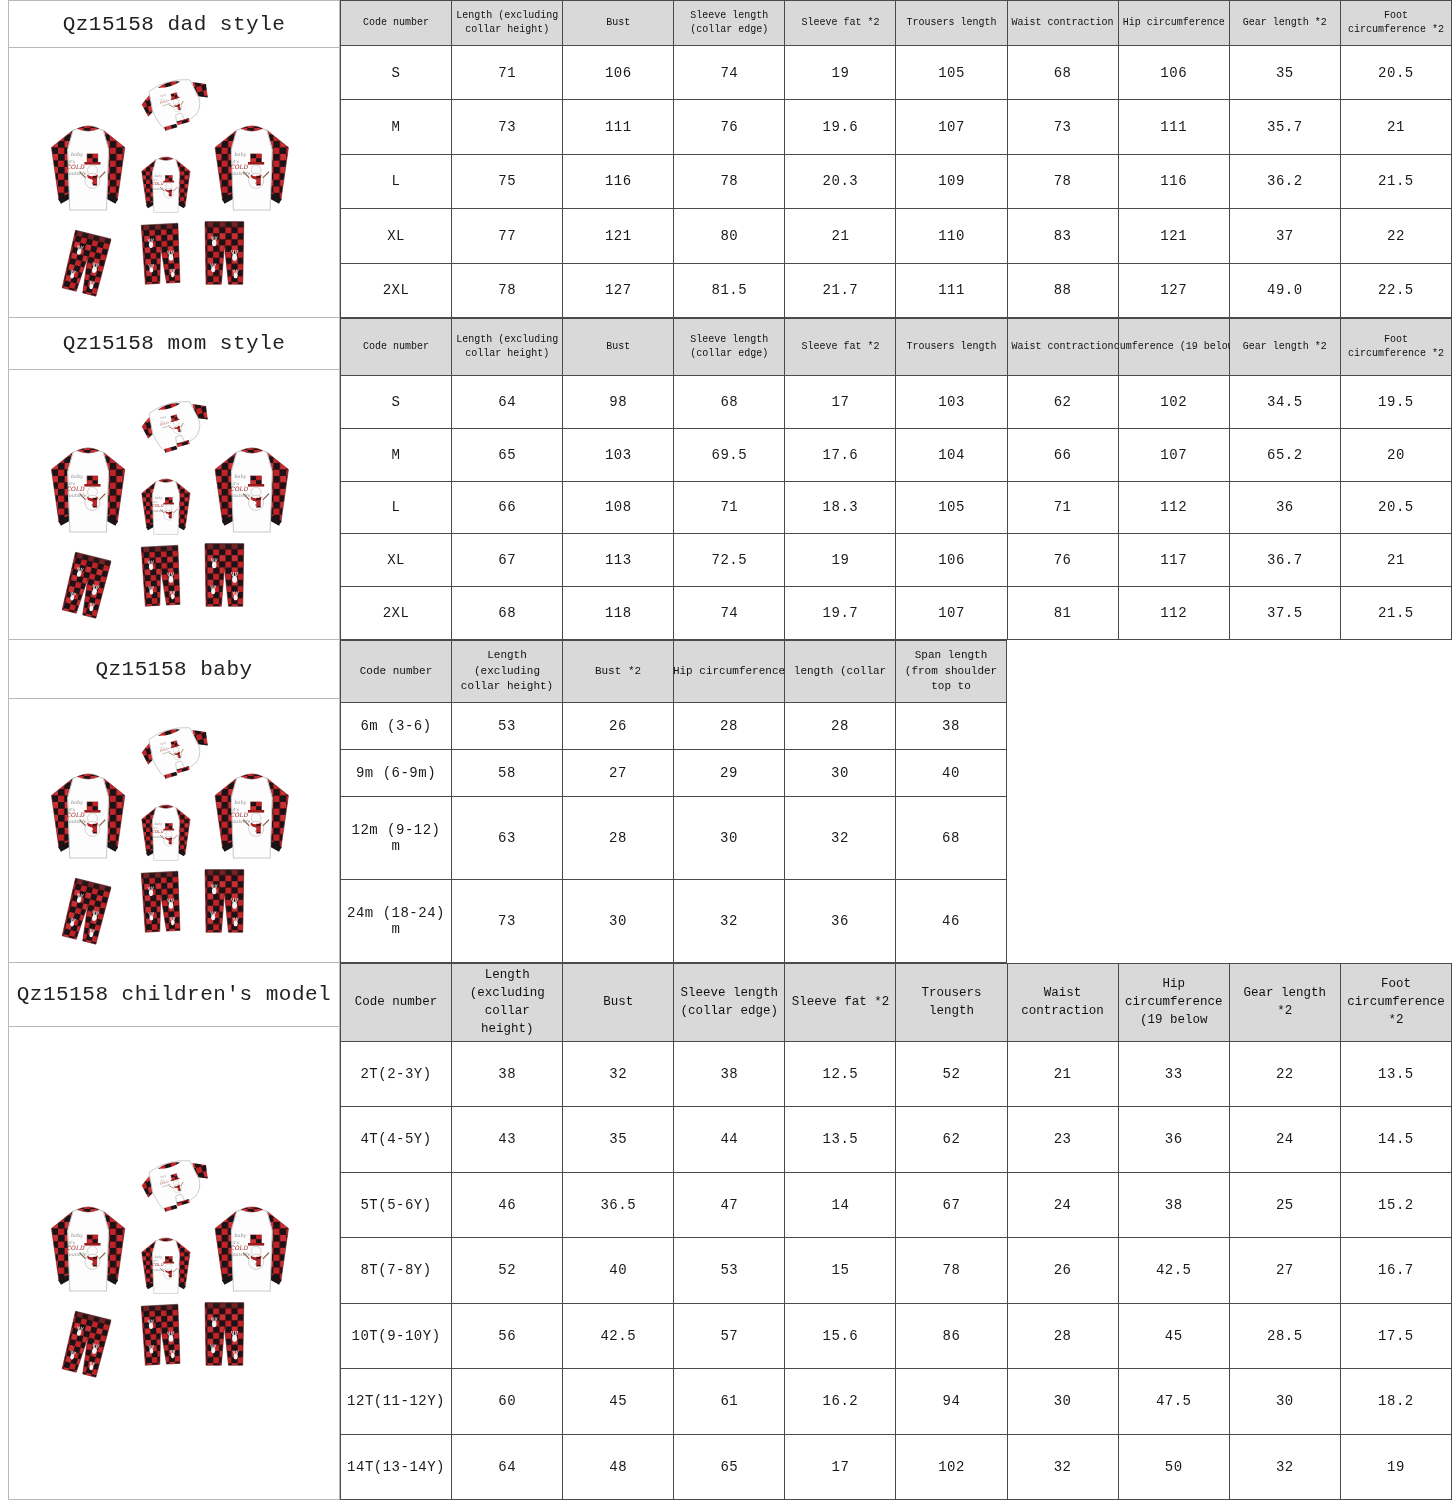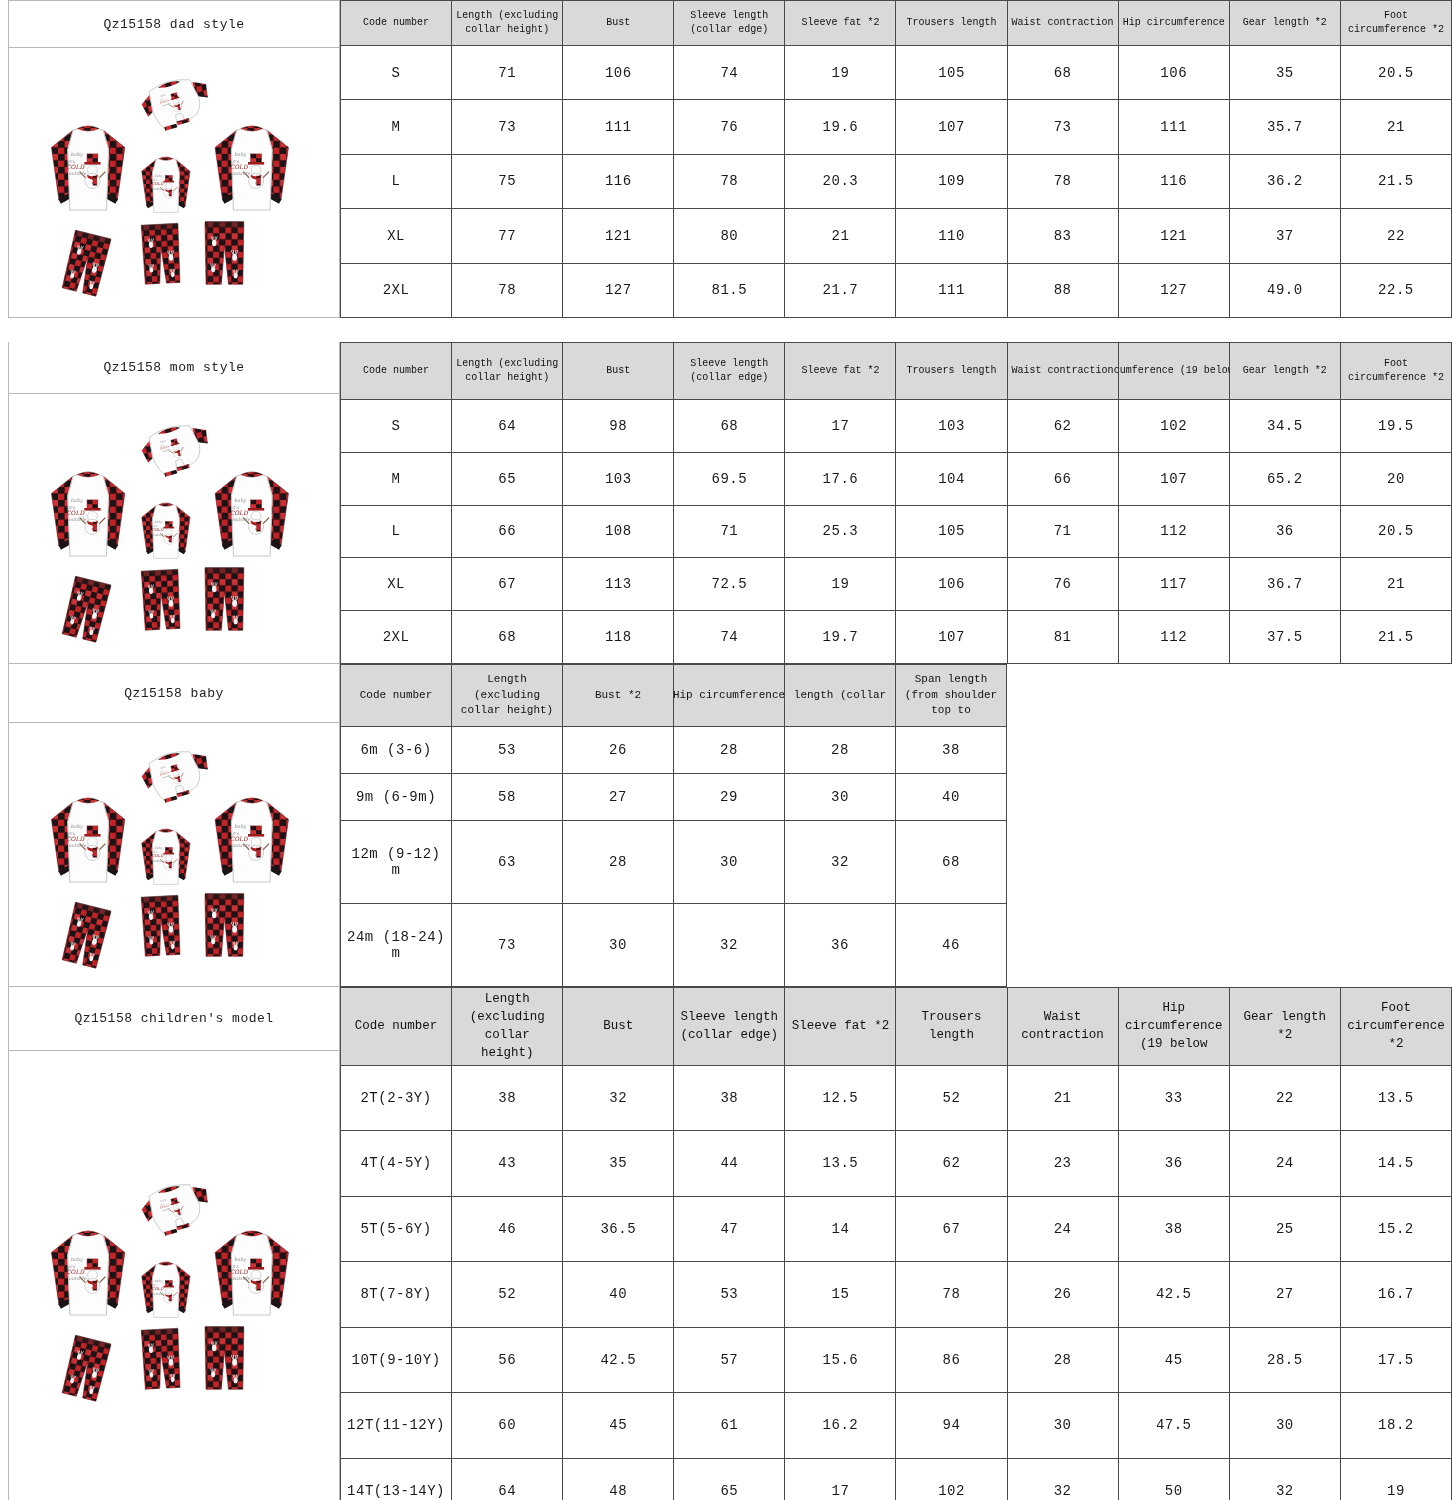"Qz15158 dad style" .ltitle { font-size: 13px -> 21px }
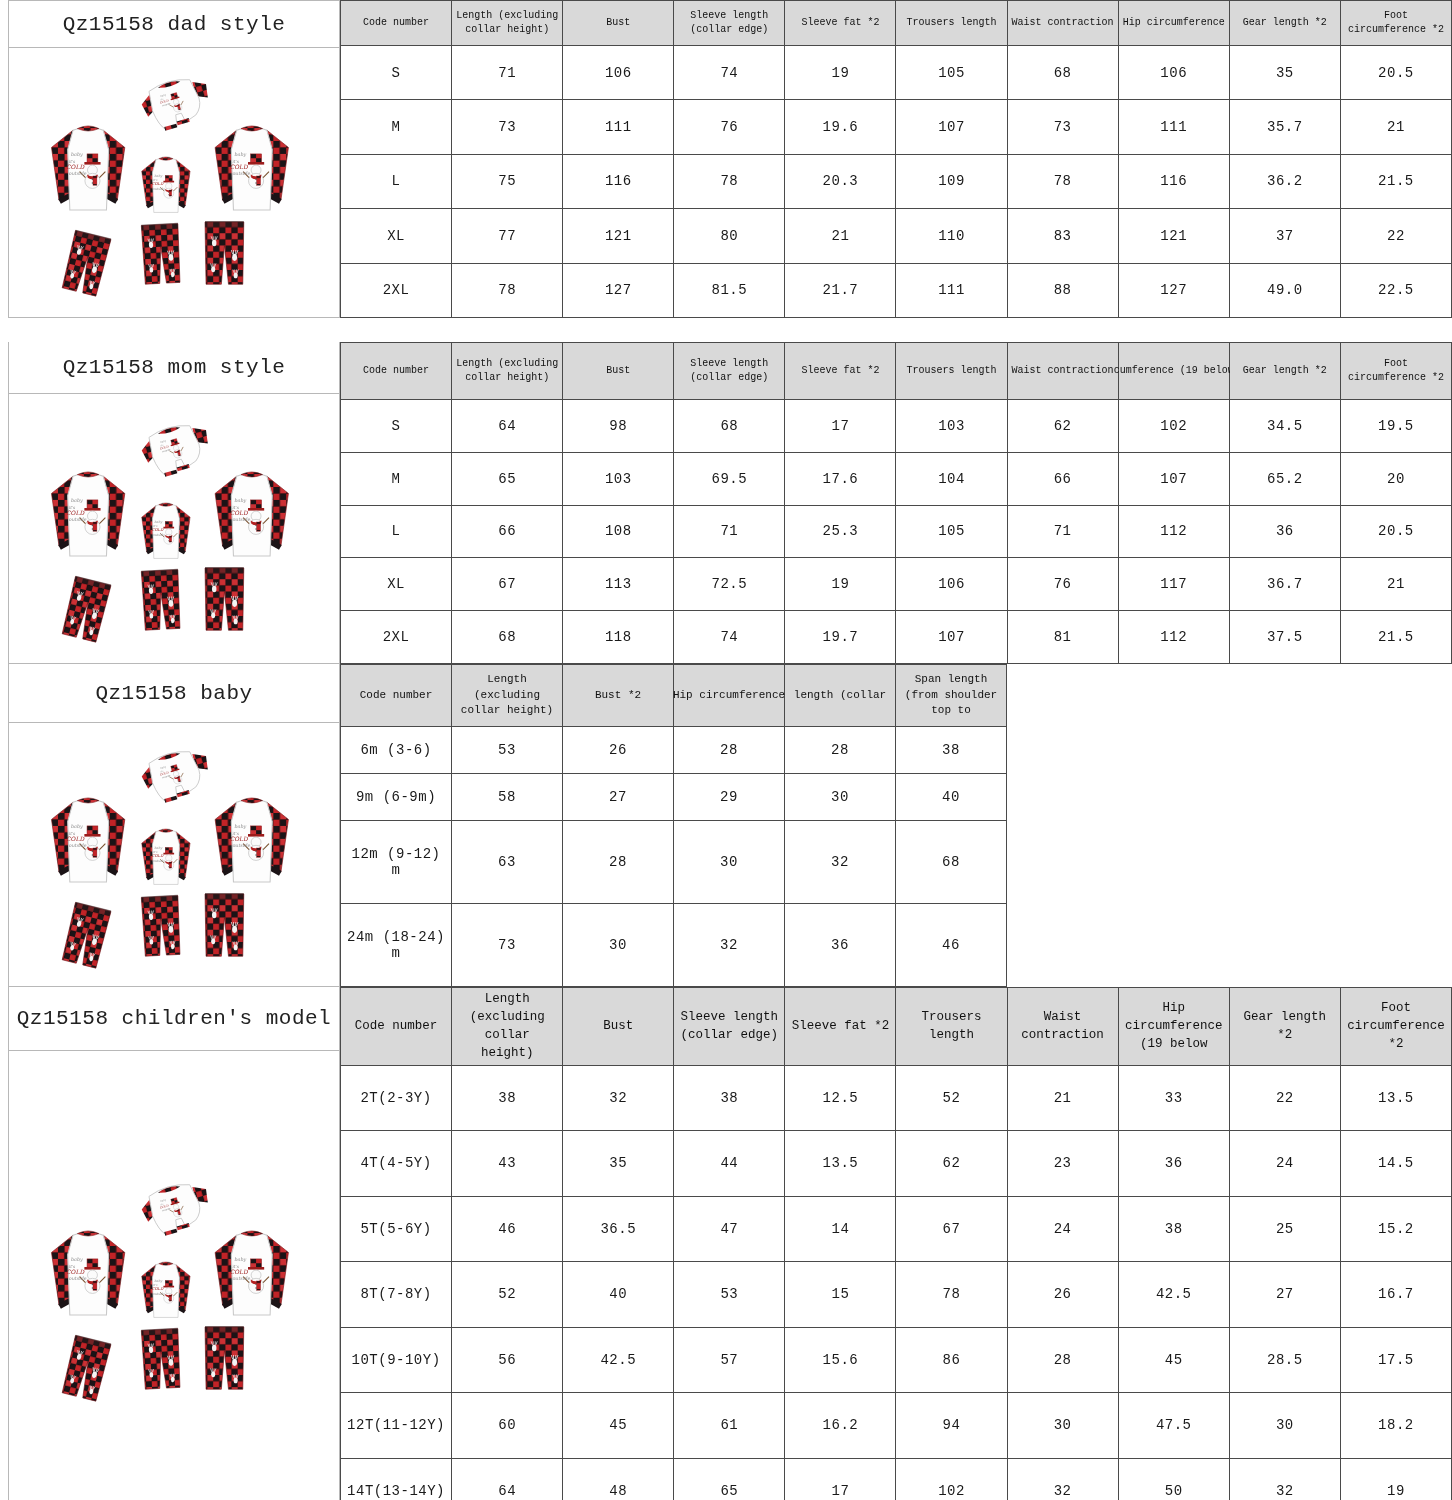"Qz15158 mom style" .s1 { margin-top: 24px -> none }
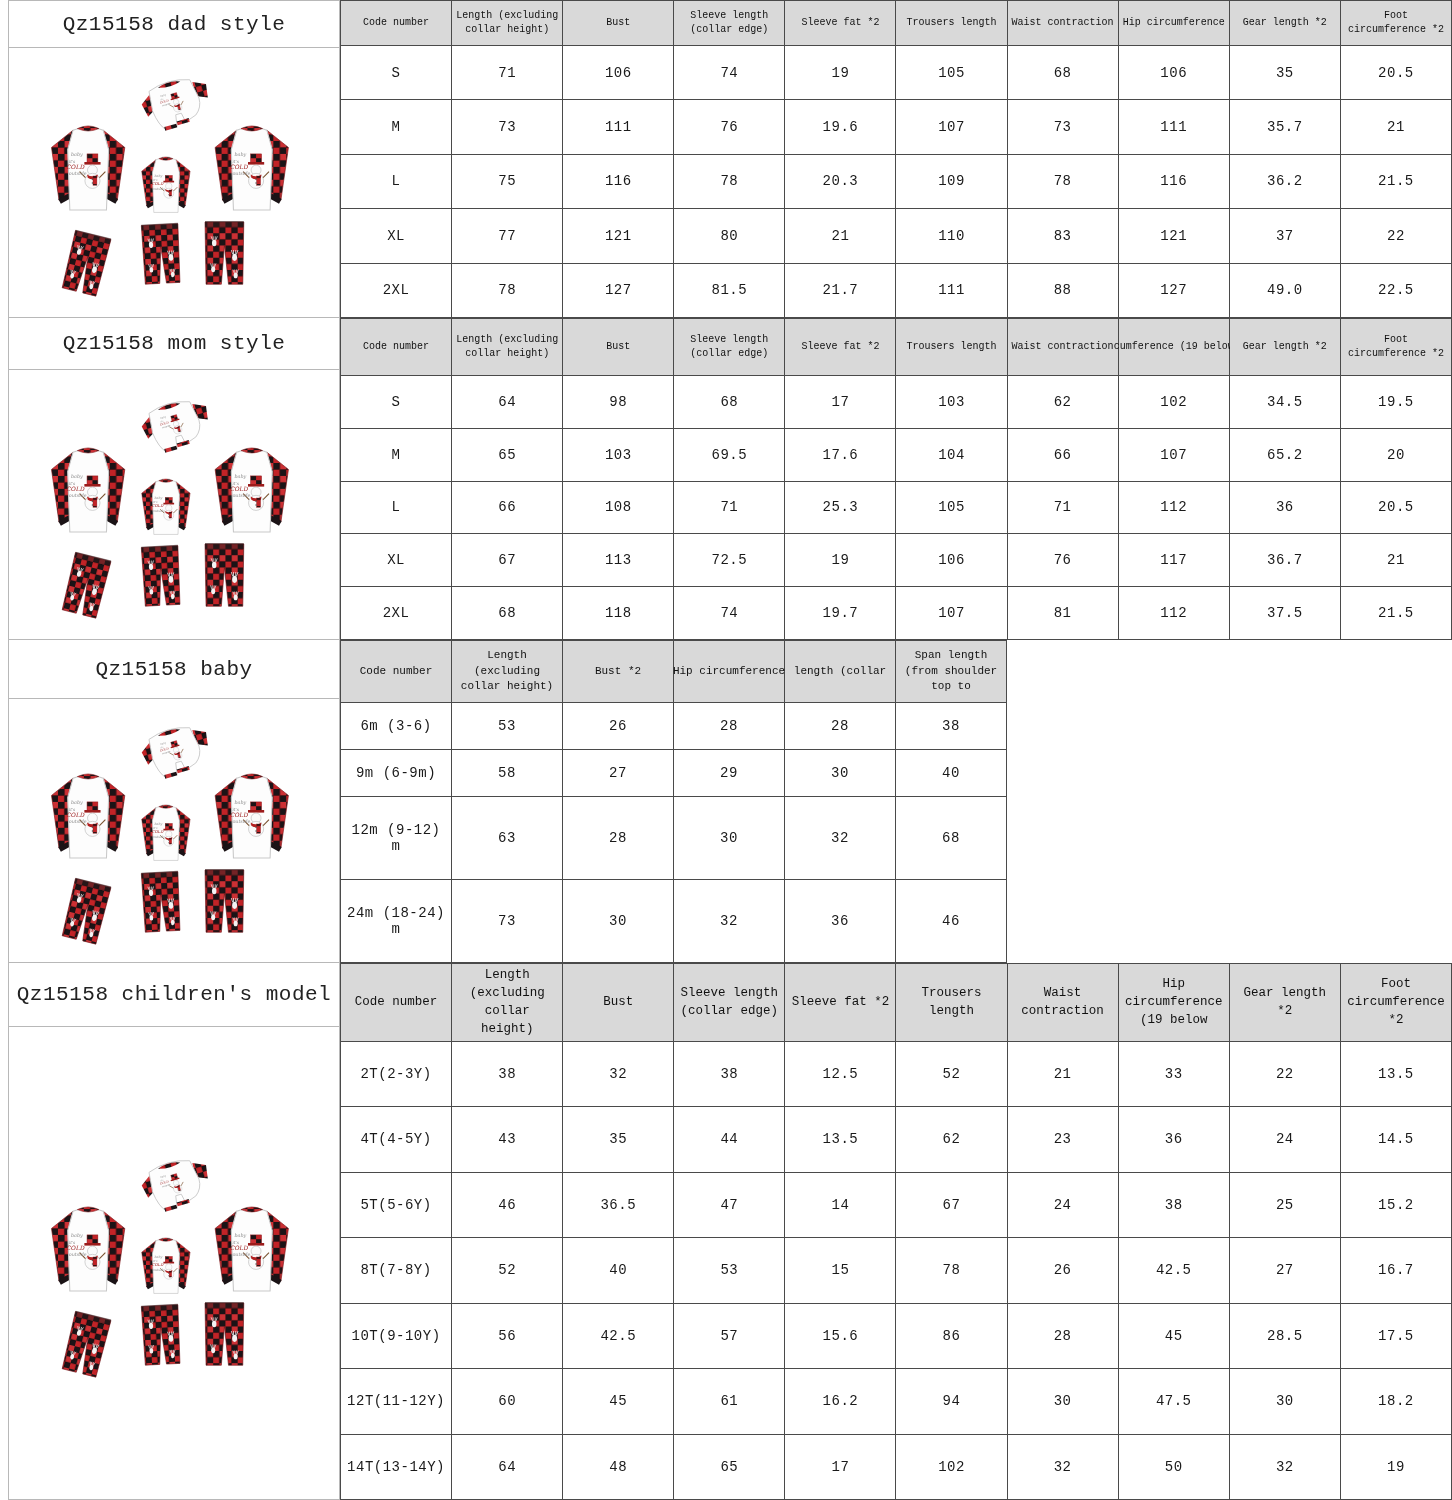"25.3" td { text: 25.3 -> 18.3 }
